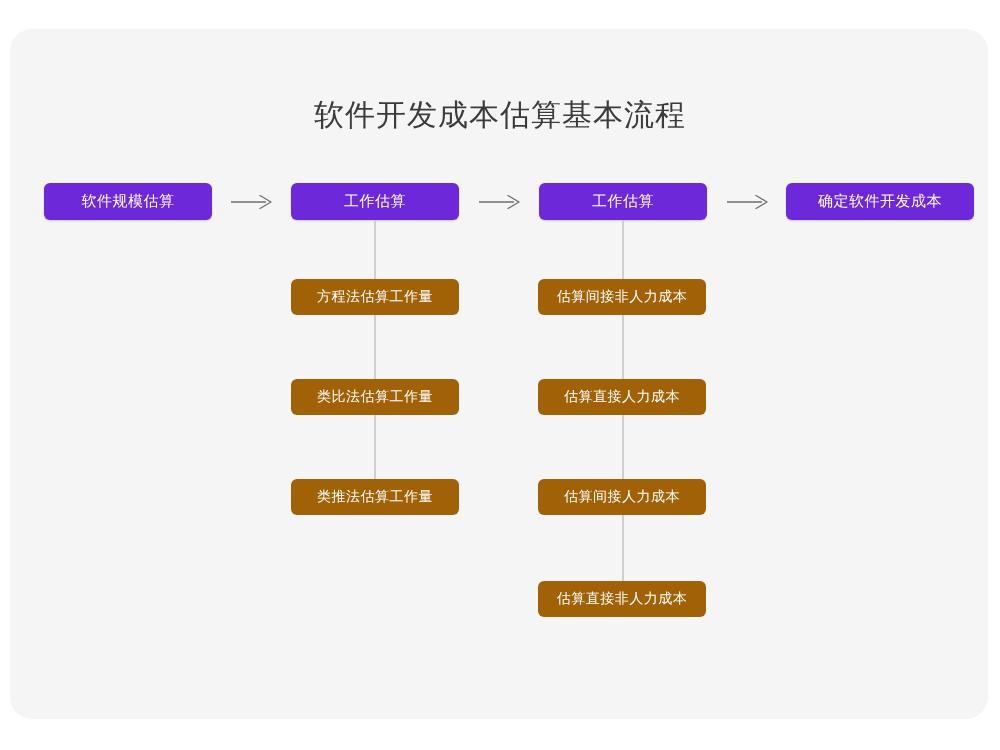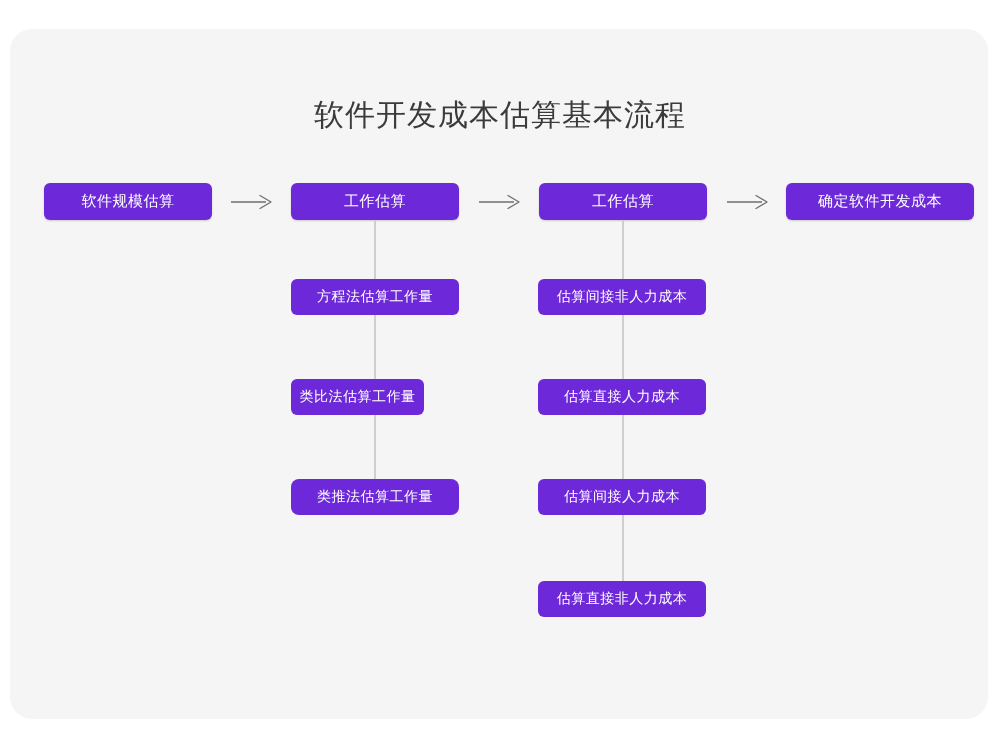"方程法估算工作量" .node.secondary { background: #6d28d9 -> #a16207 }
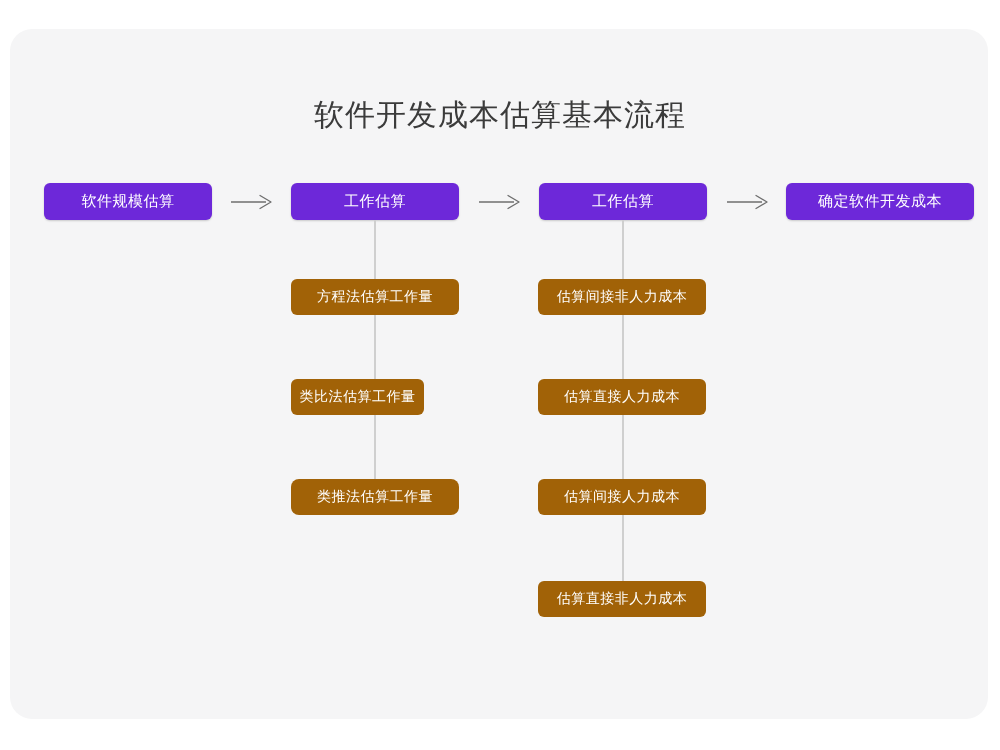"类比法估算工作量" div.node { width: 133px -> 168px }
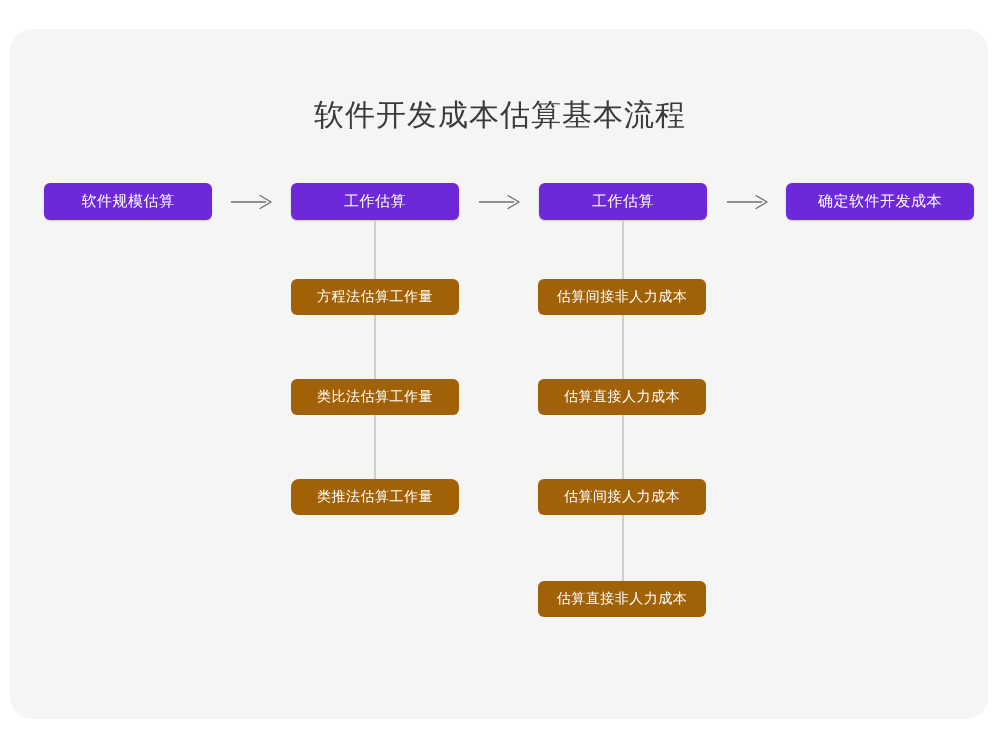"类推法估算工作量" div.node { border-radius: 8px -> none }
